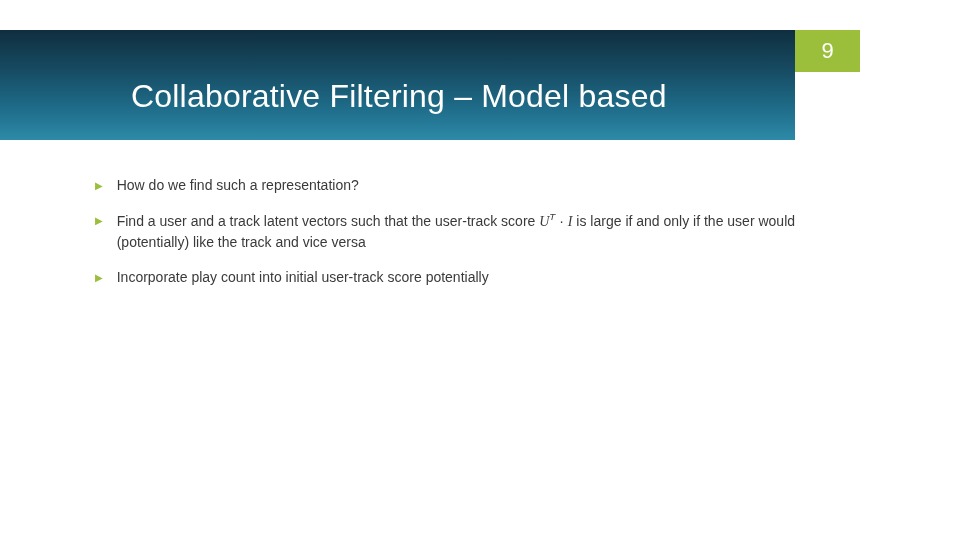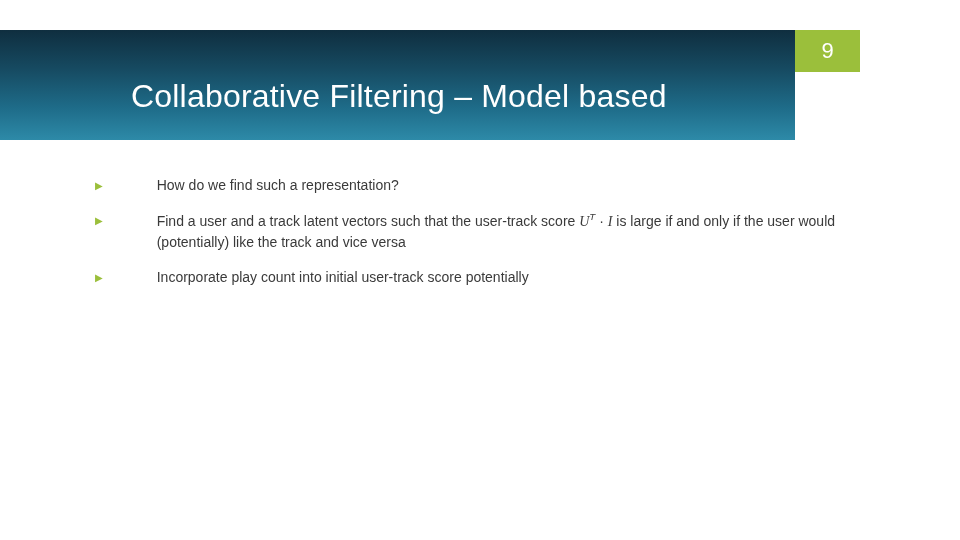"How do we find such" .bullet-text { margin-left: 40px -> none }
